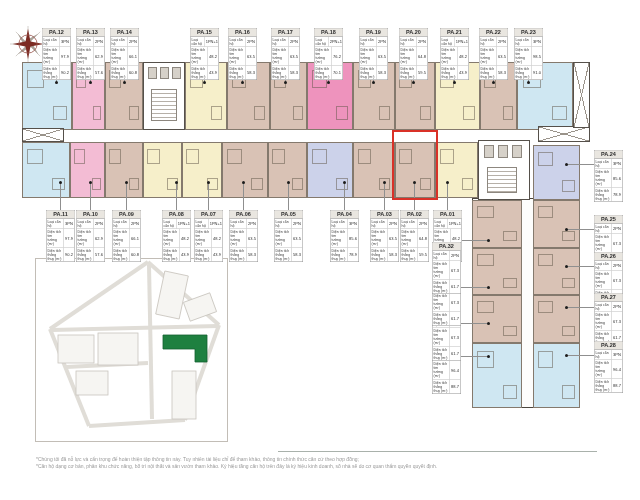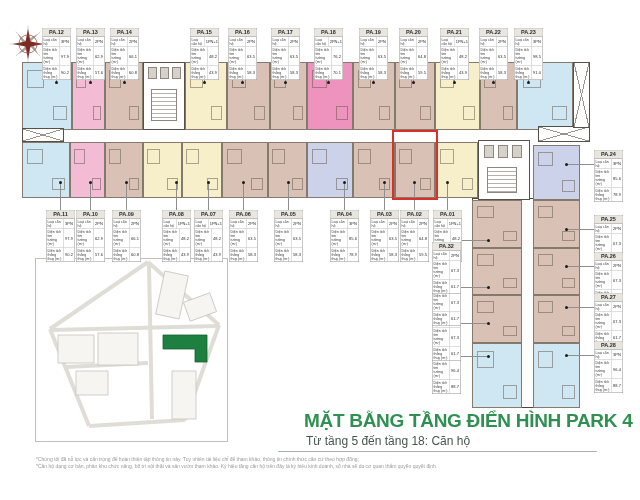"MẶT BẰNG TẦNG ĐIỂN HÌNH" div { html: <div>MẶT BẰNG TẦNG ĐIỂN HÌNH PARK 4</div> -> none }
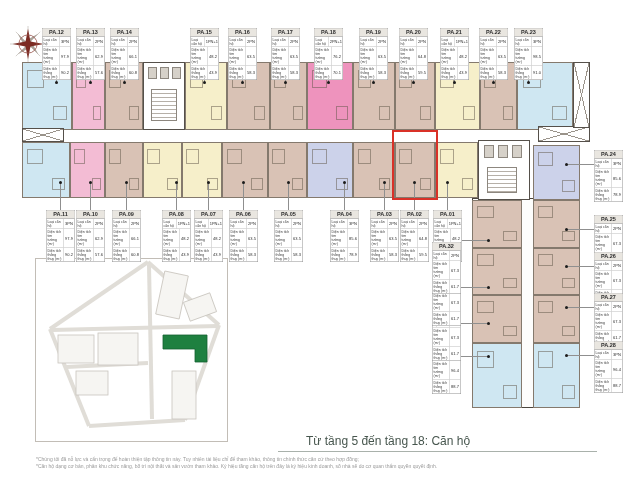"Từ tầng 5 đến tầng" div { html: <div>Từ tầng 5 đến tầng 18: Căn hộ</div> -> none }
